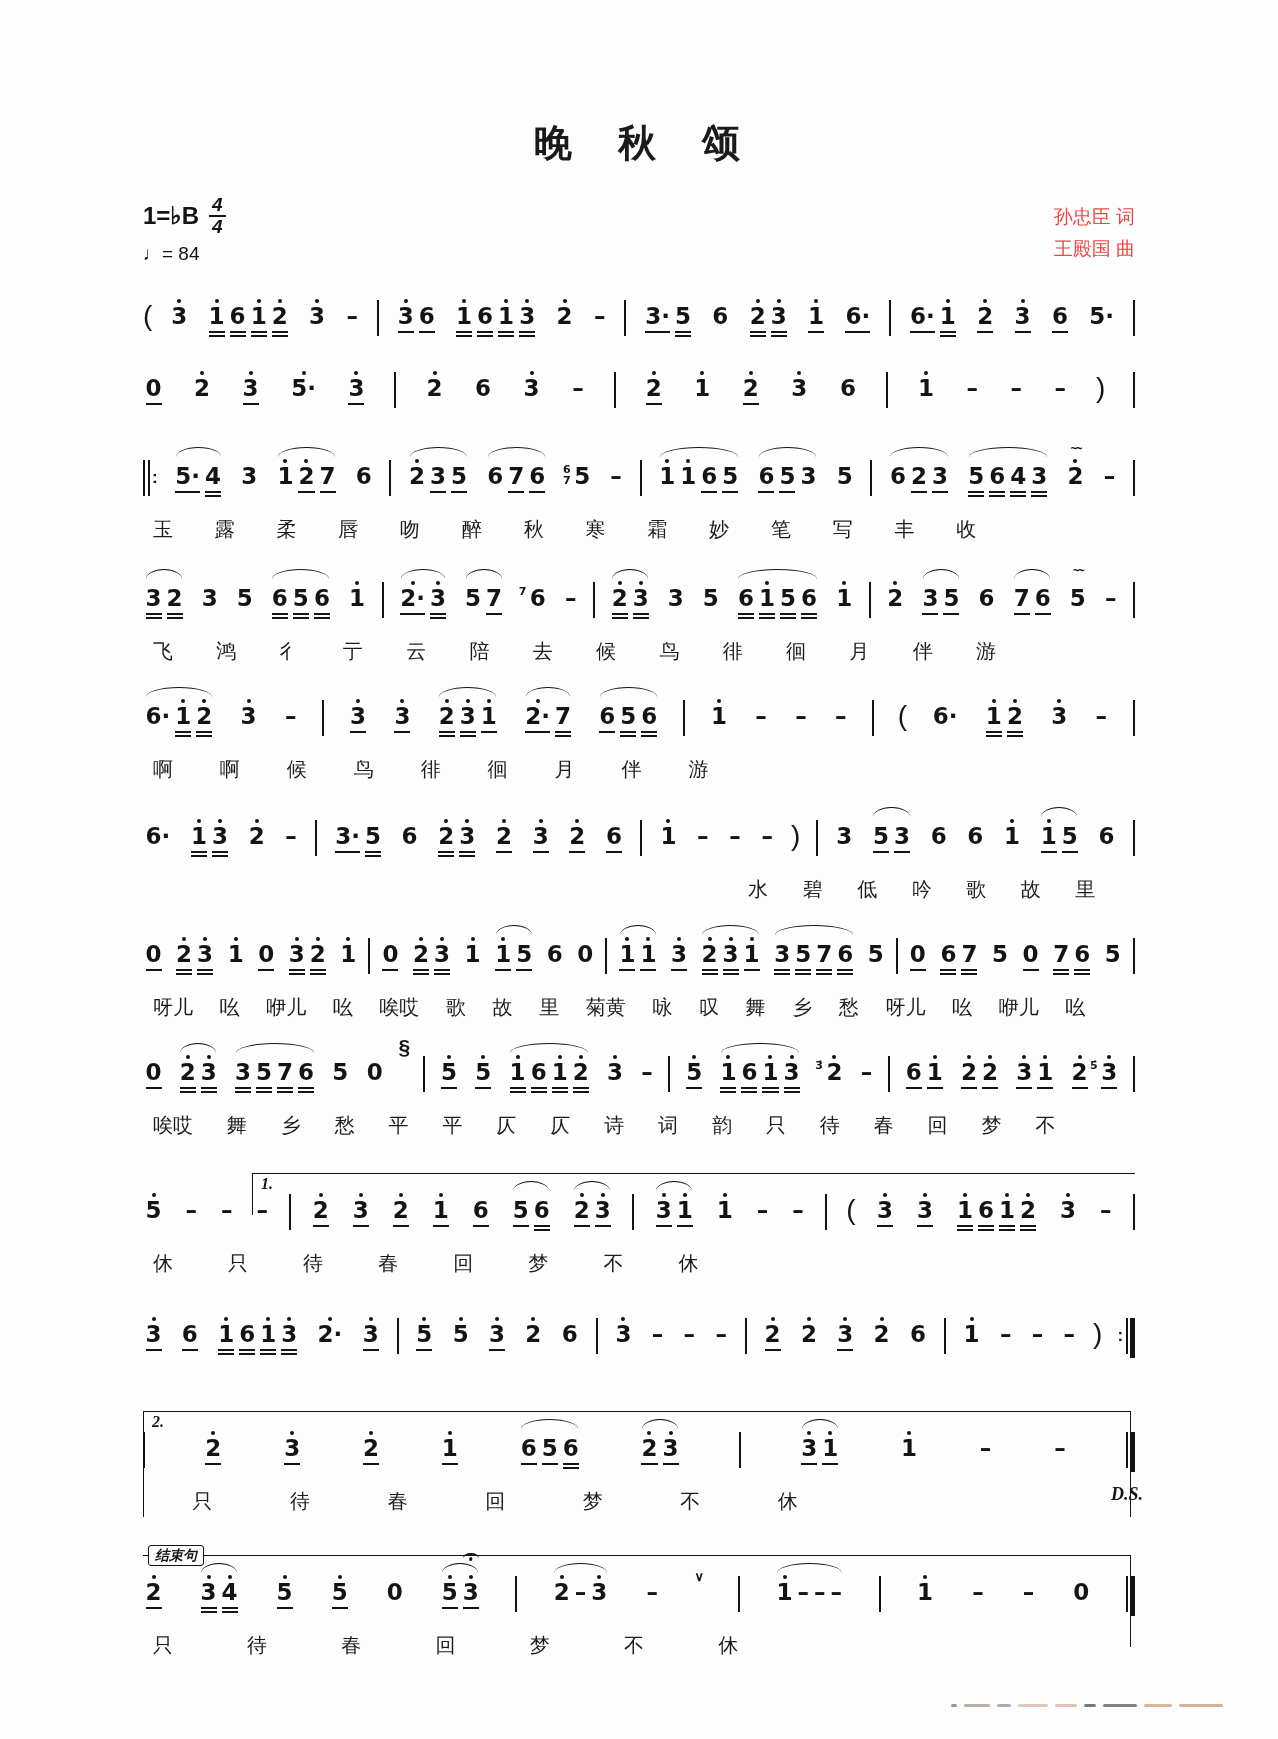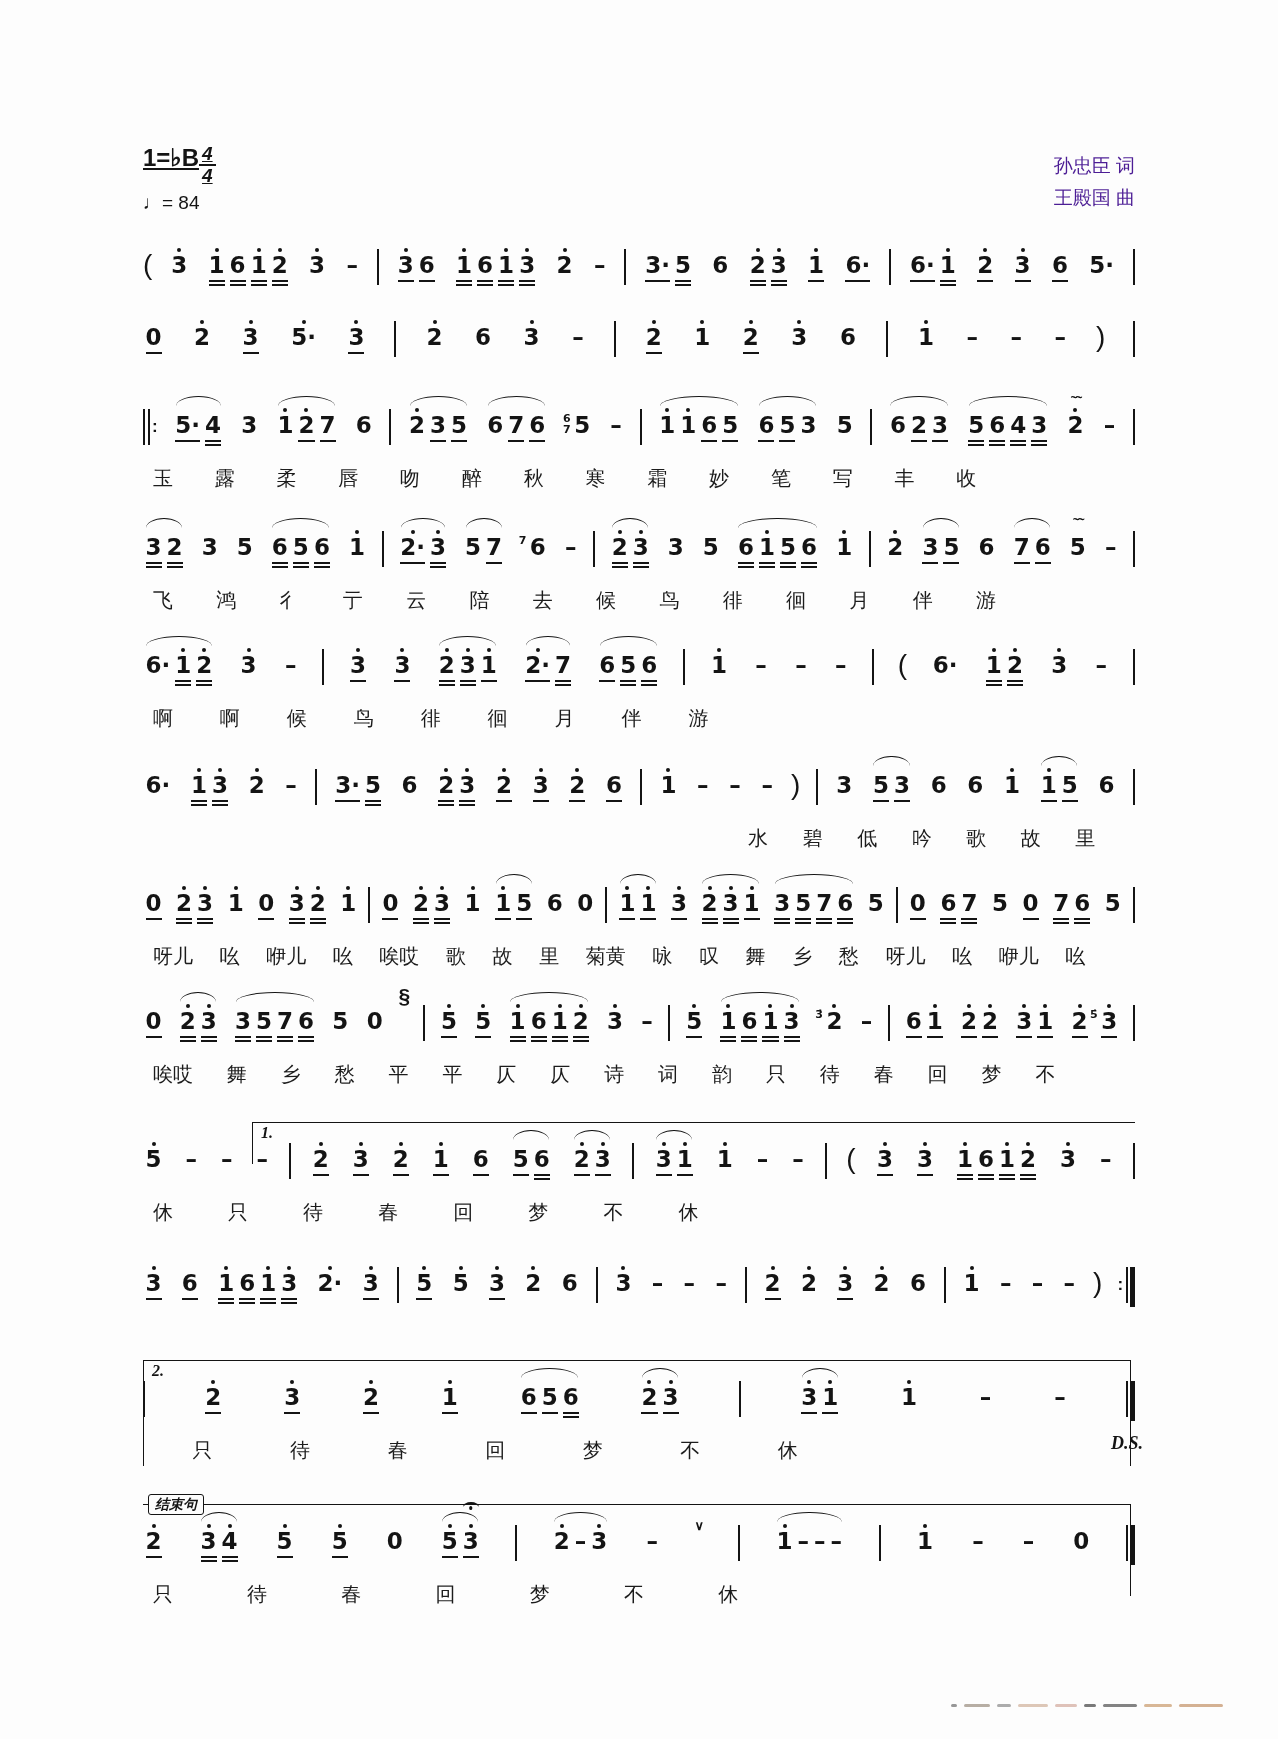"晚 秋 颂" div.titlebox { html: none -> <div> <h1>晚 秋 颂</h1> </div> }
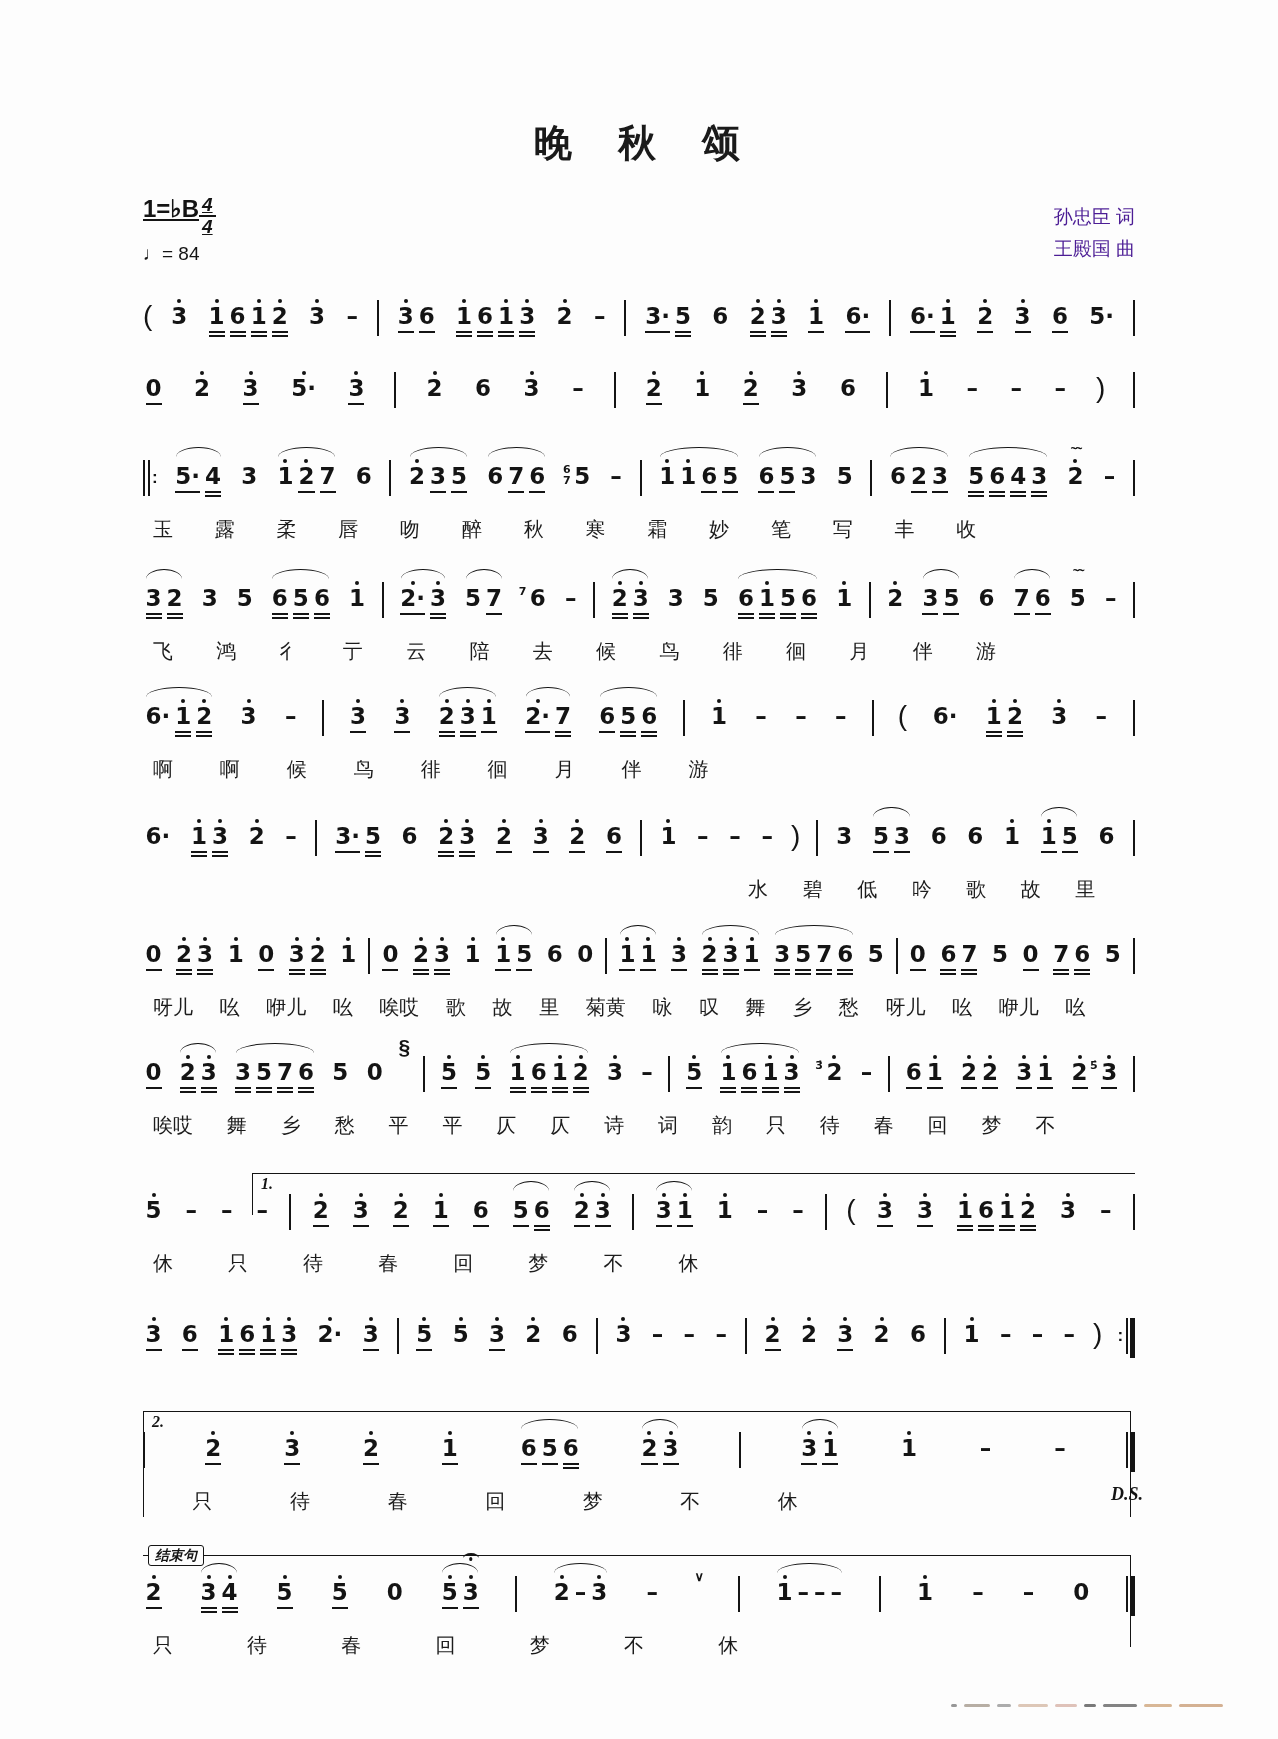"1=♭B" .keys { align-items: flex-start -> center; gap: none -> 10px; text-decoration: underline -> none }
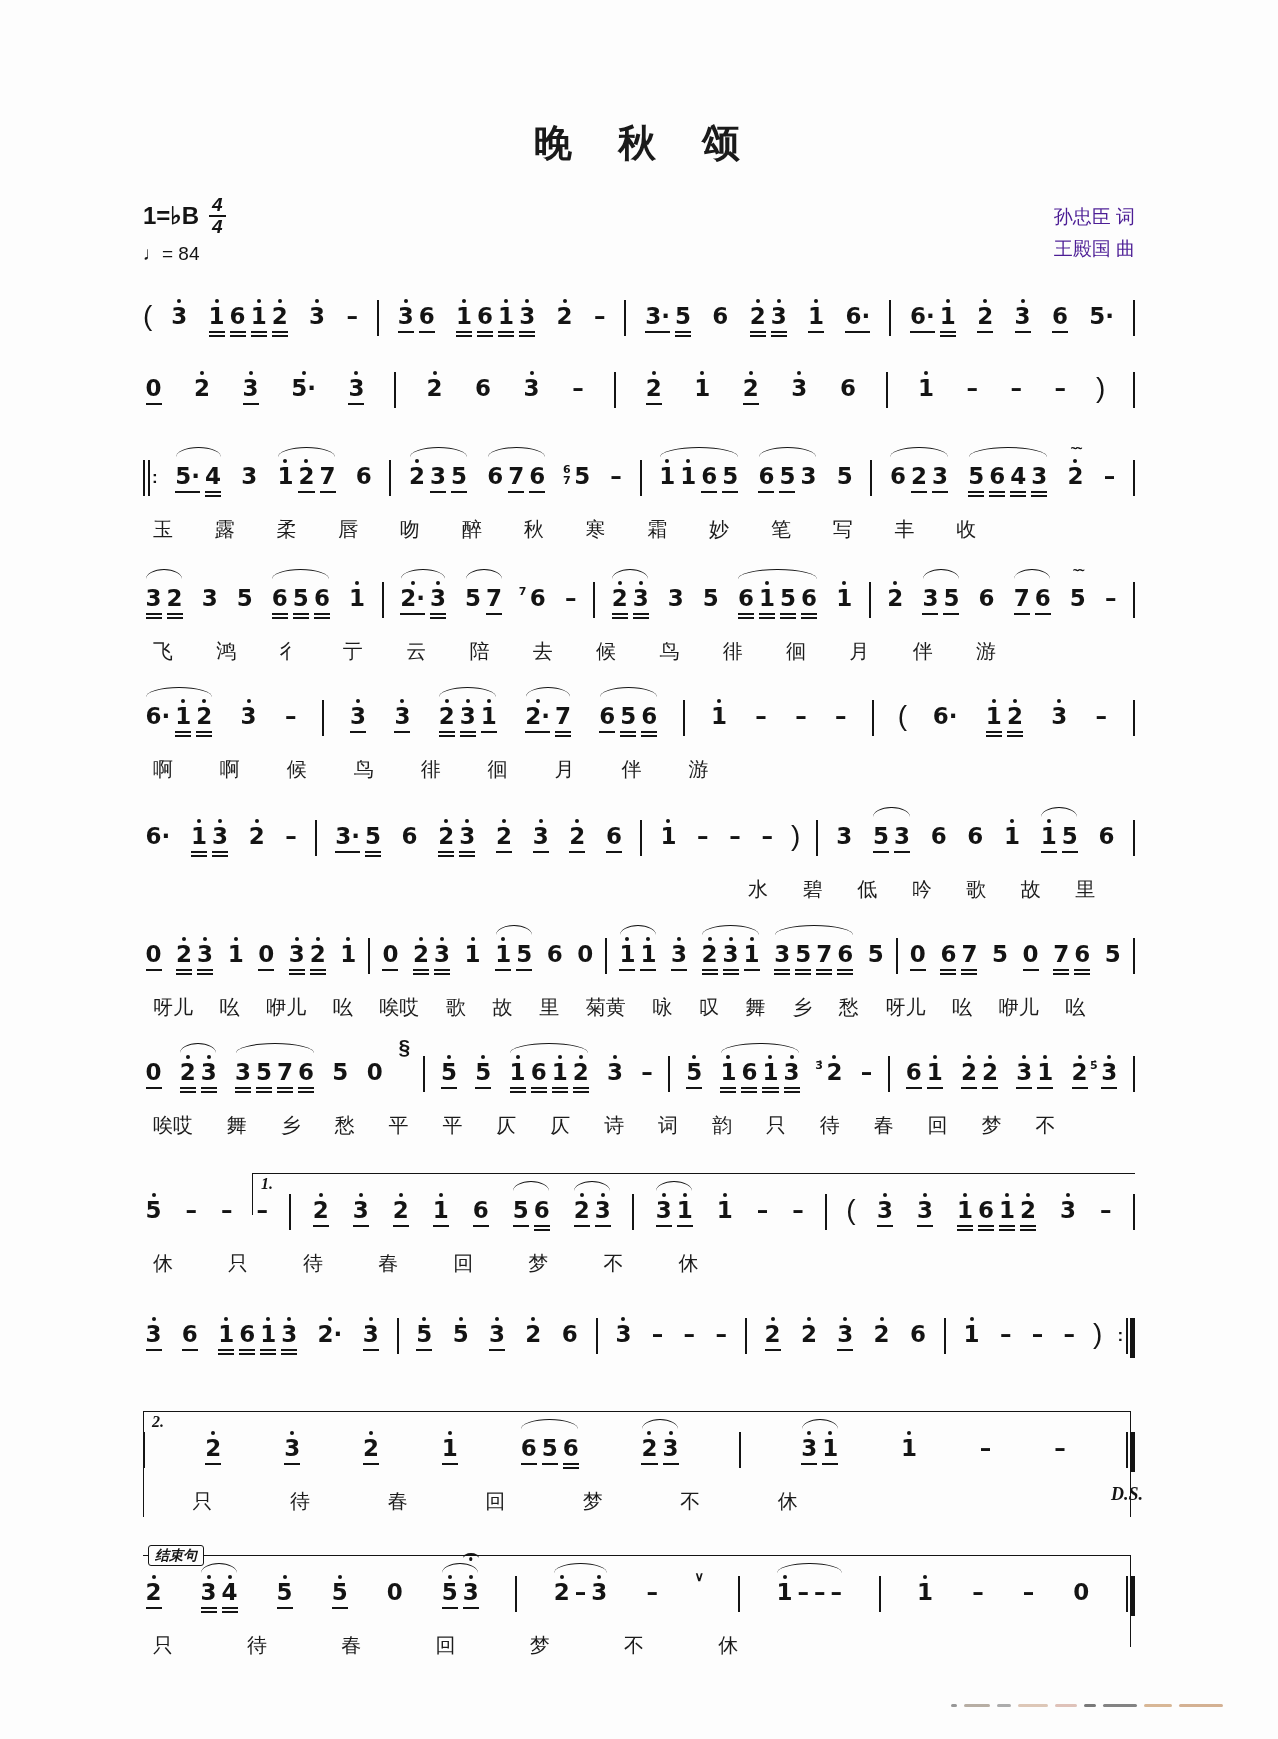"孙忠臣 词" .credits { color: #4c1d95 -> #ef4444 }
